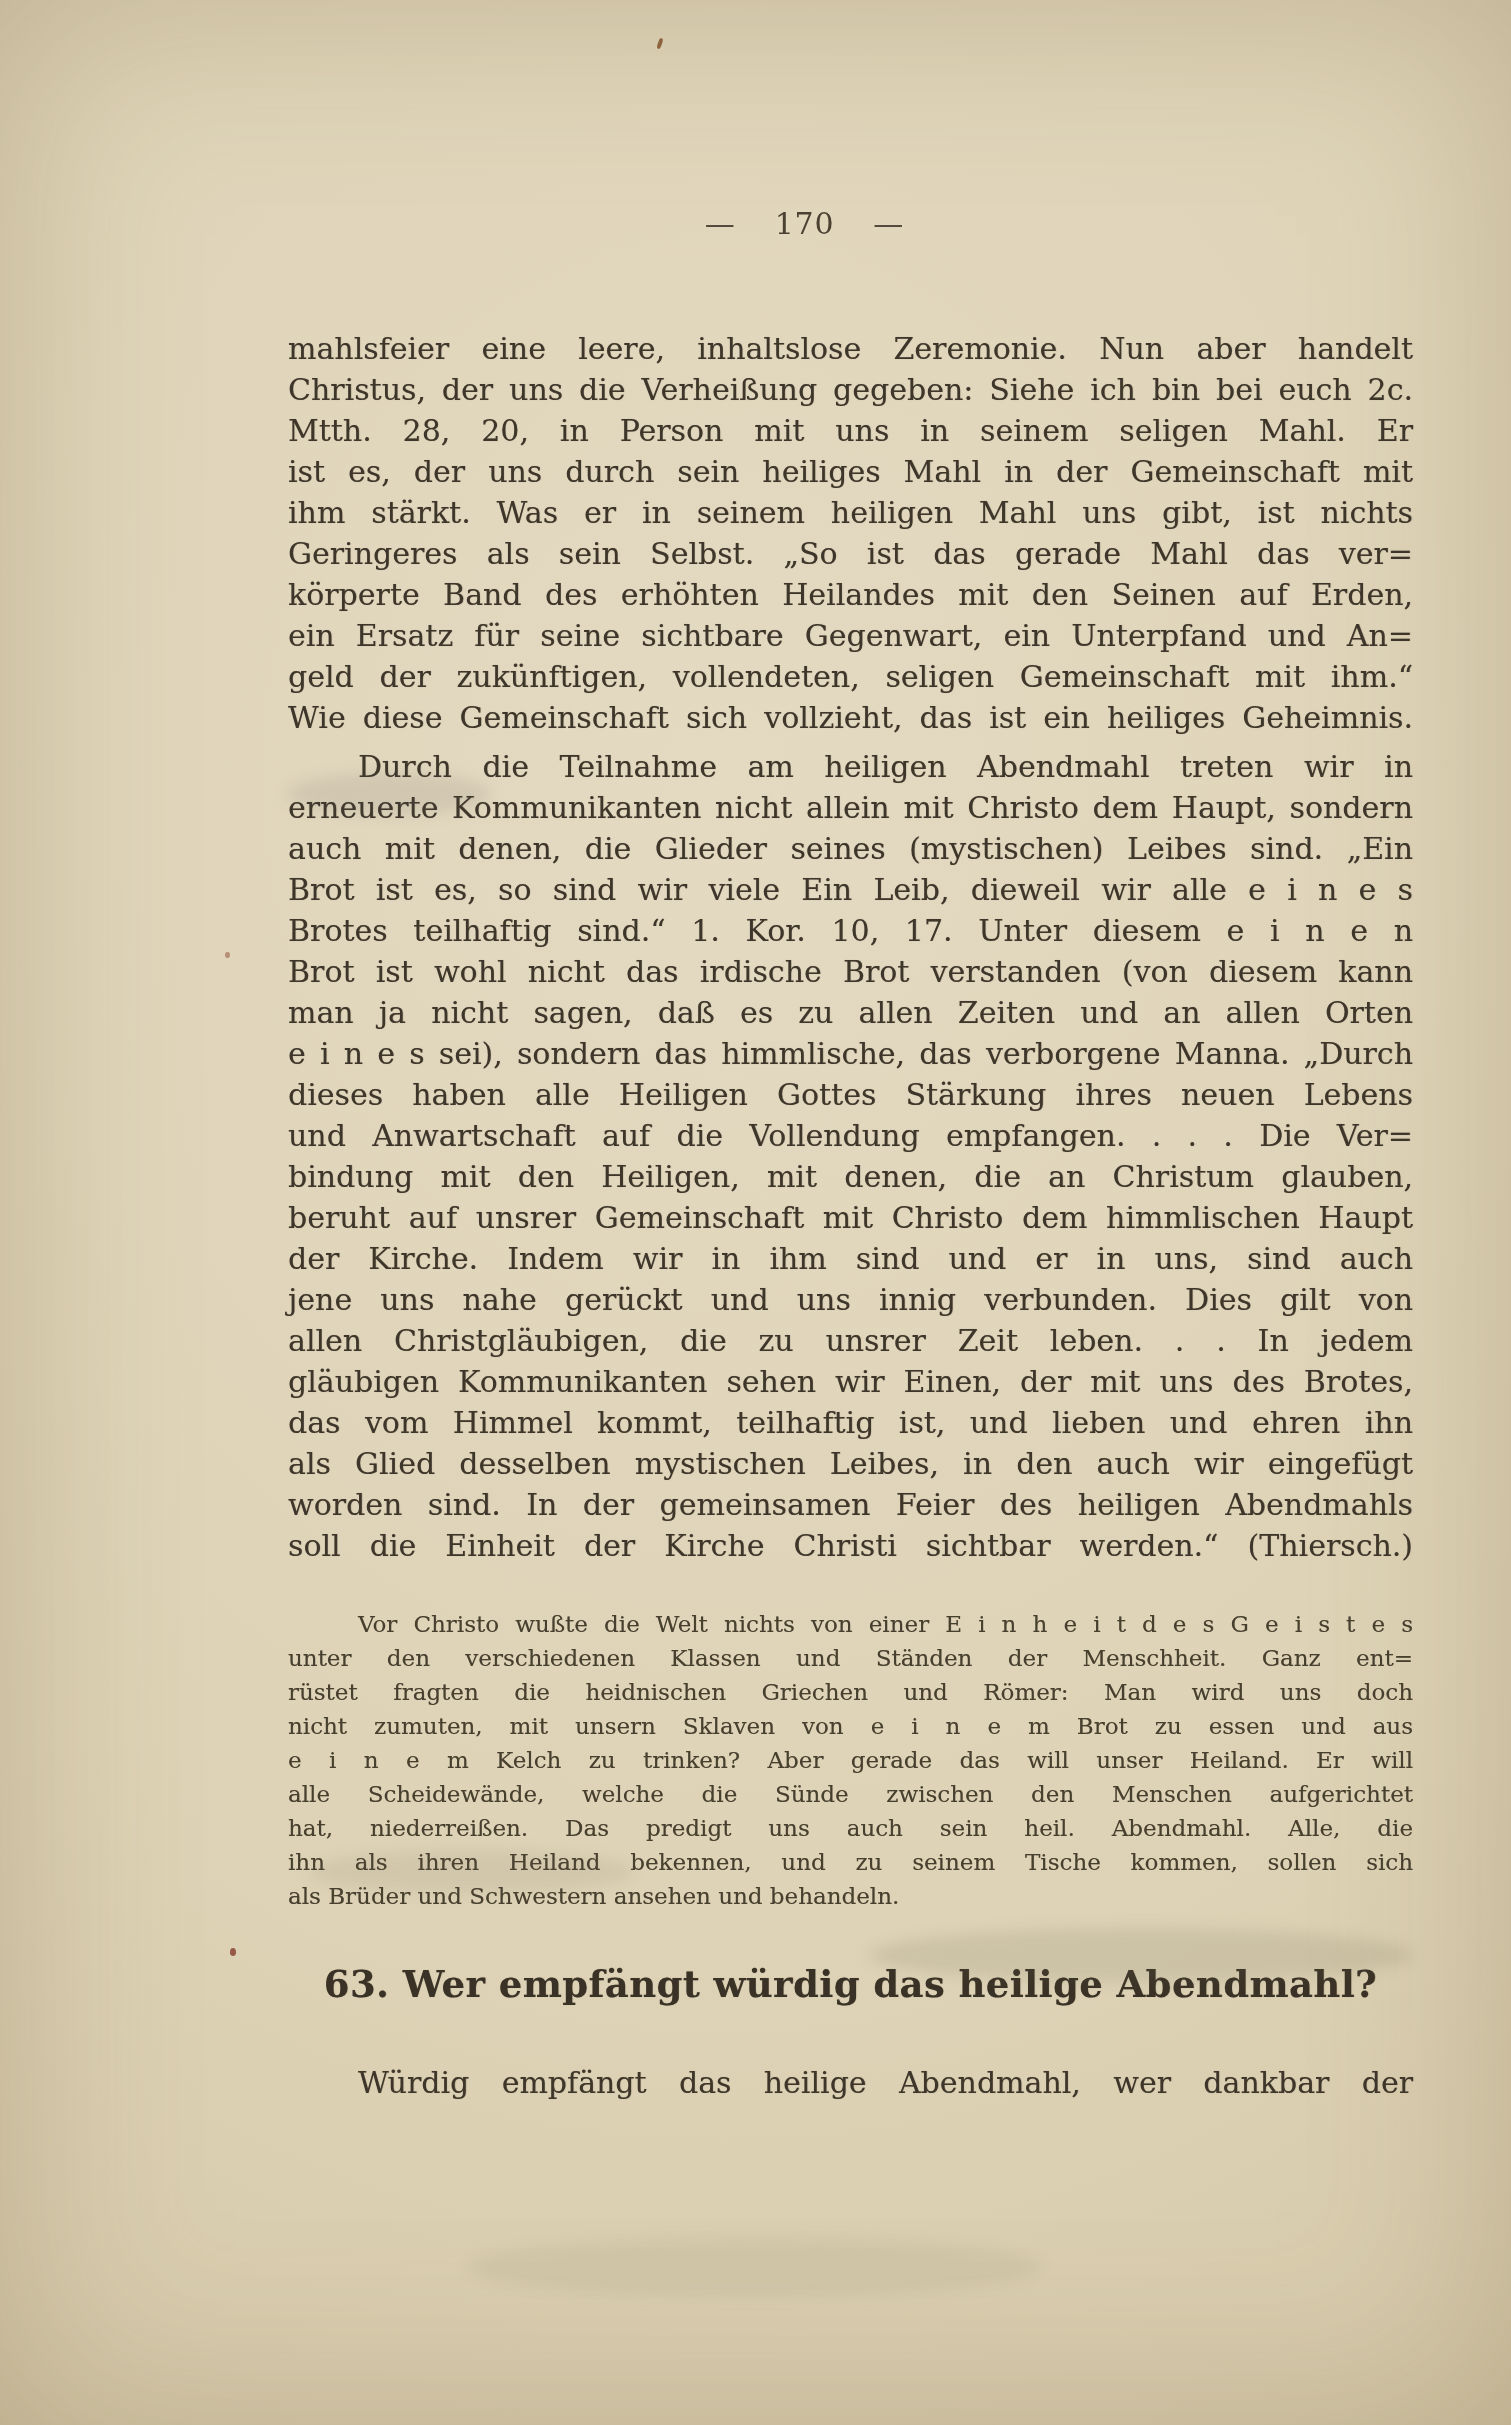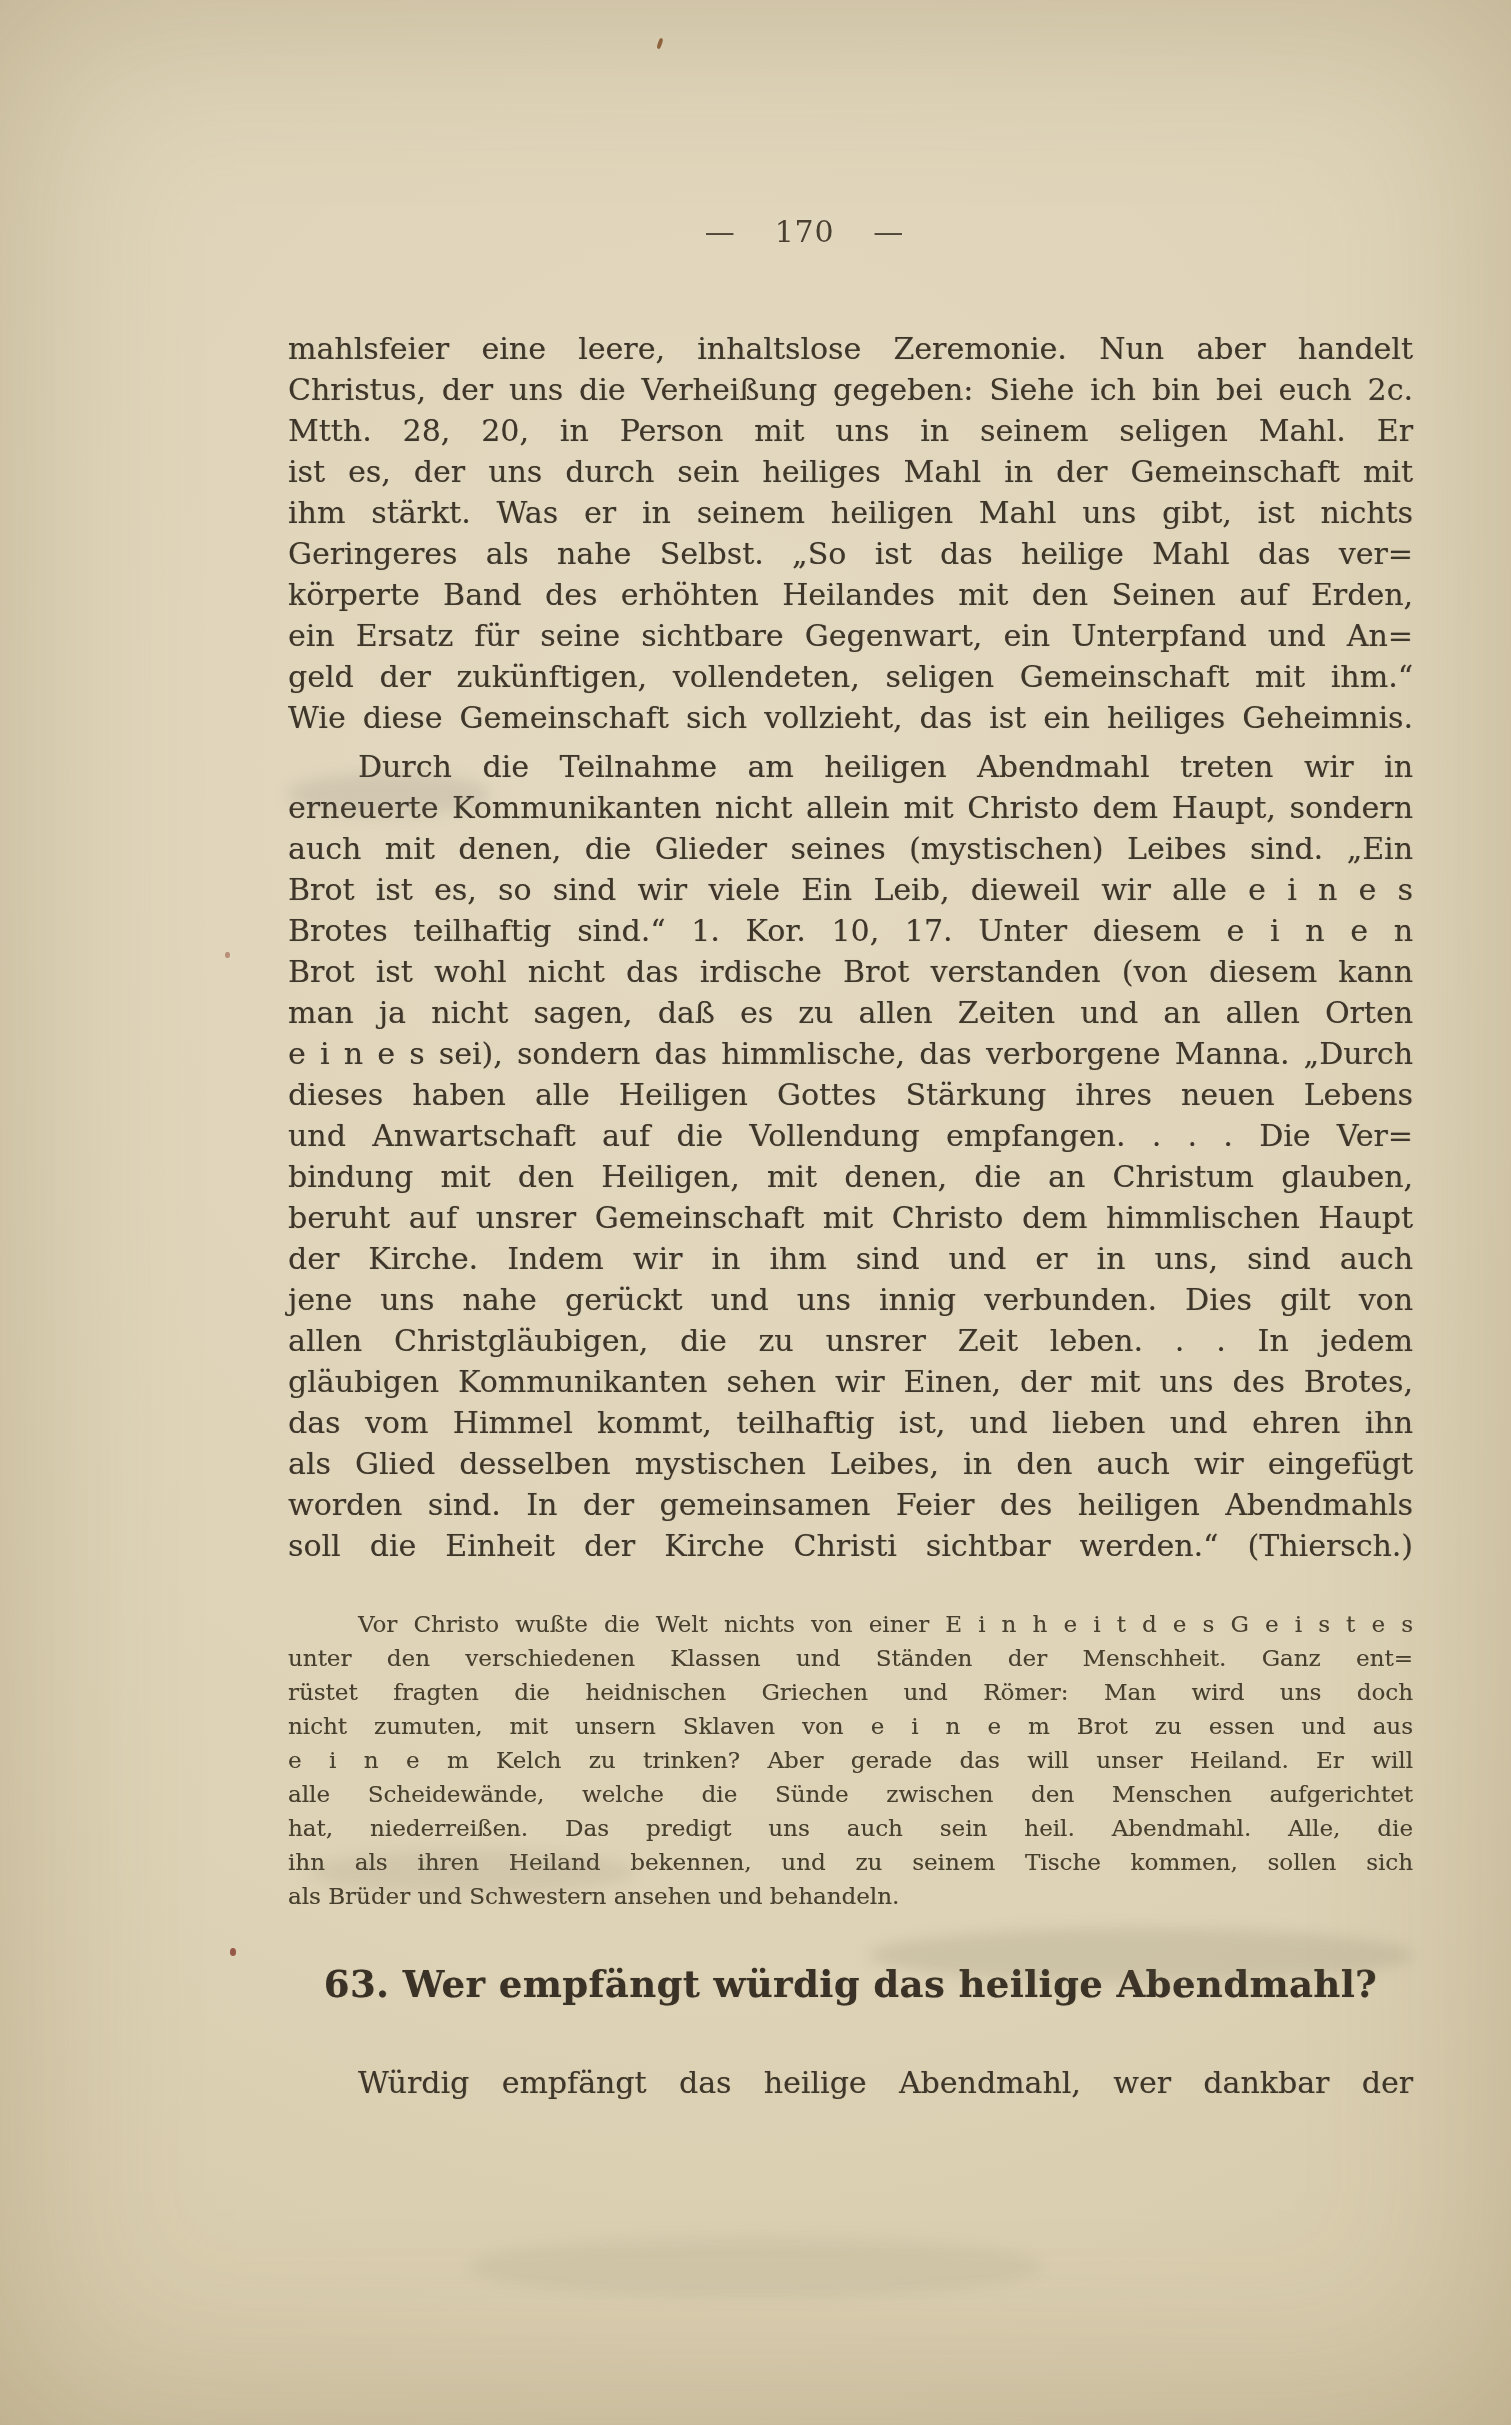"— 170 —" .pagehead { top: 214px -> 206px }
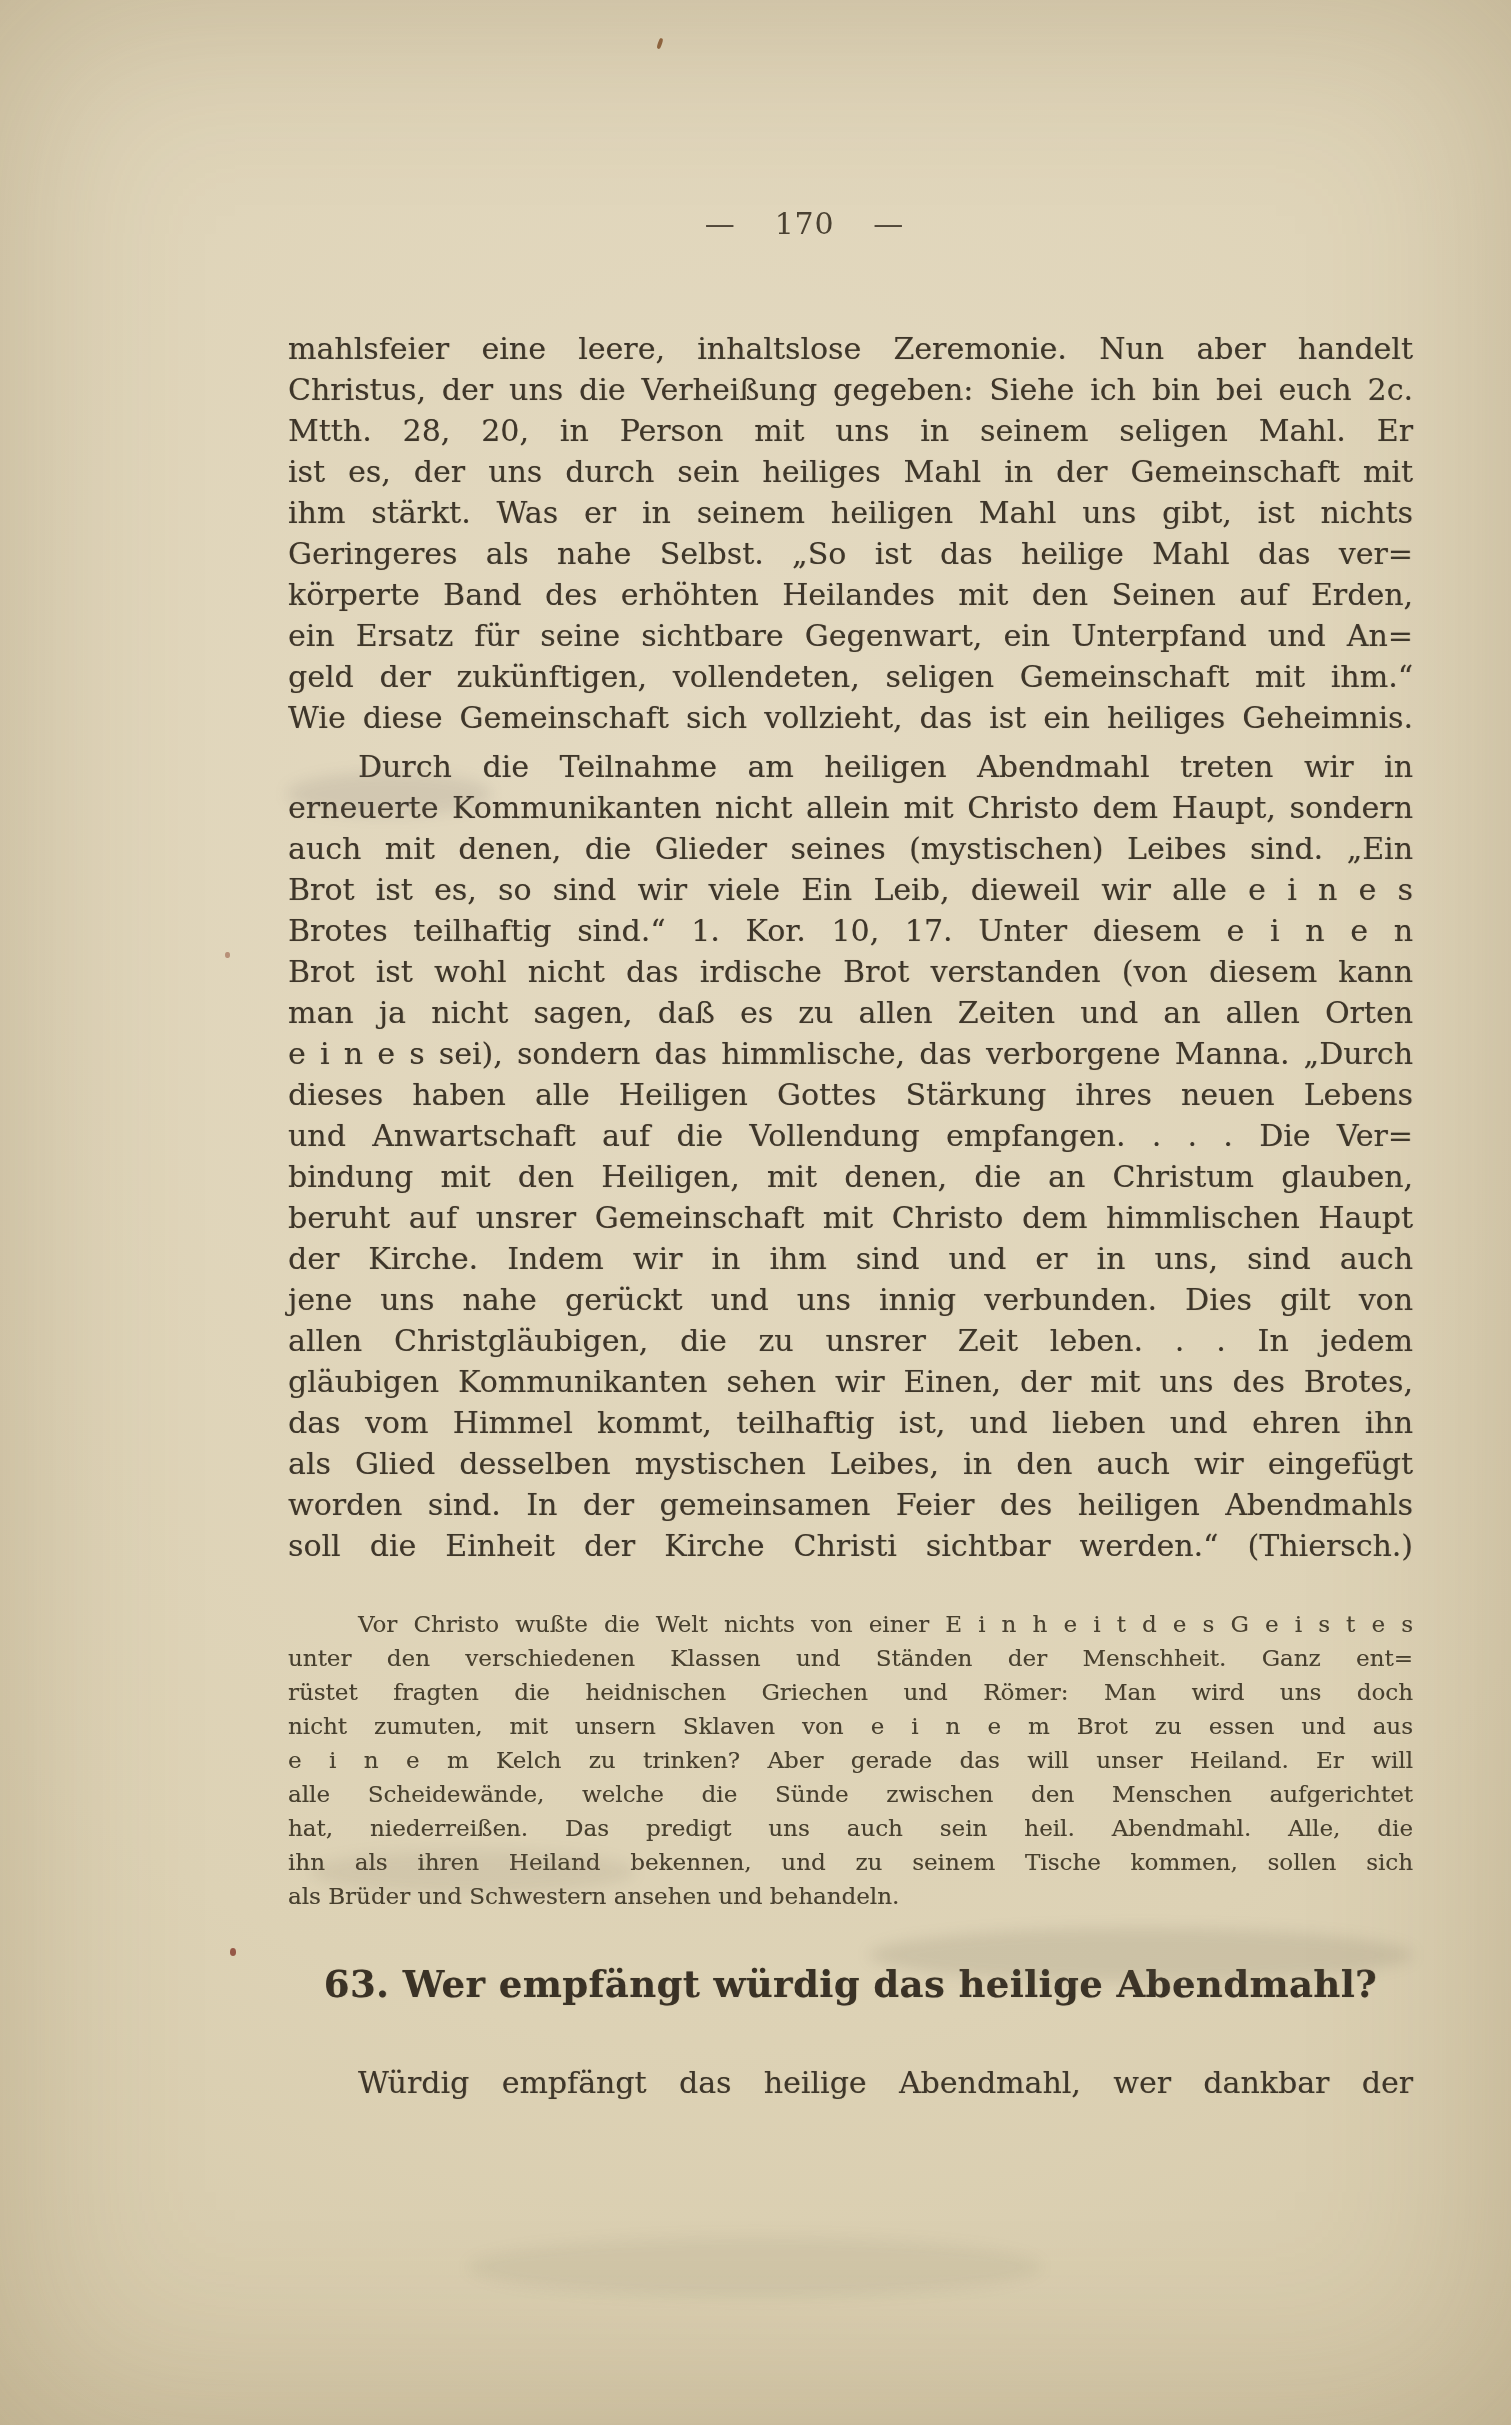"Geringeres als nahe Selbst. „So" div.line { text: nahe Selbst.  „So ist das heilige -> sein Selbst.  „So ist das gerade }
